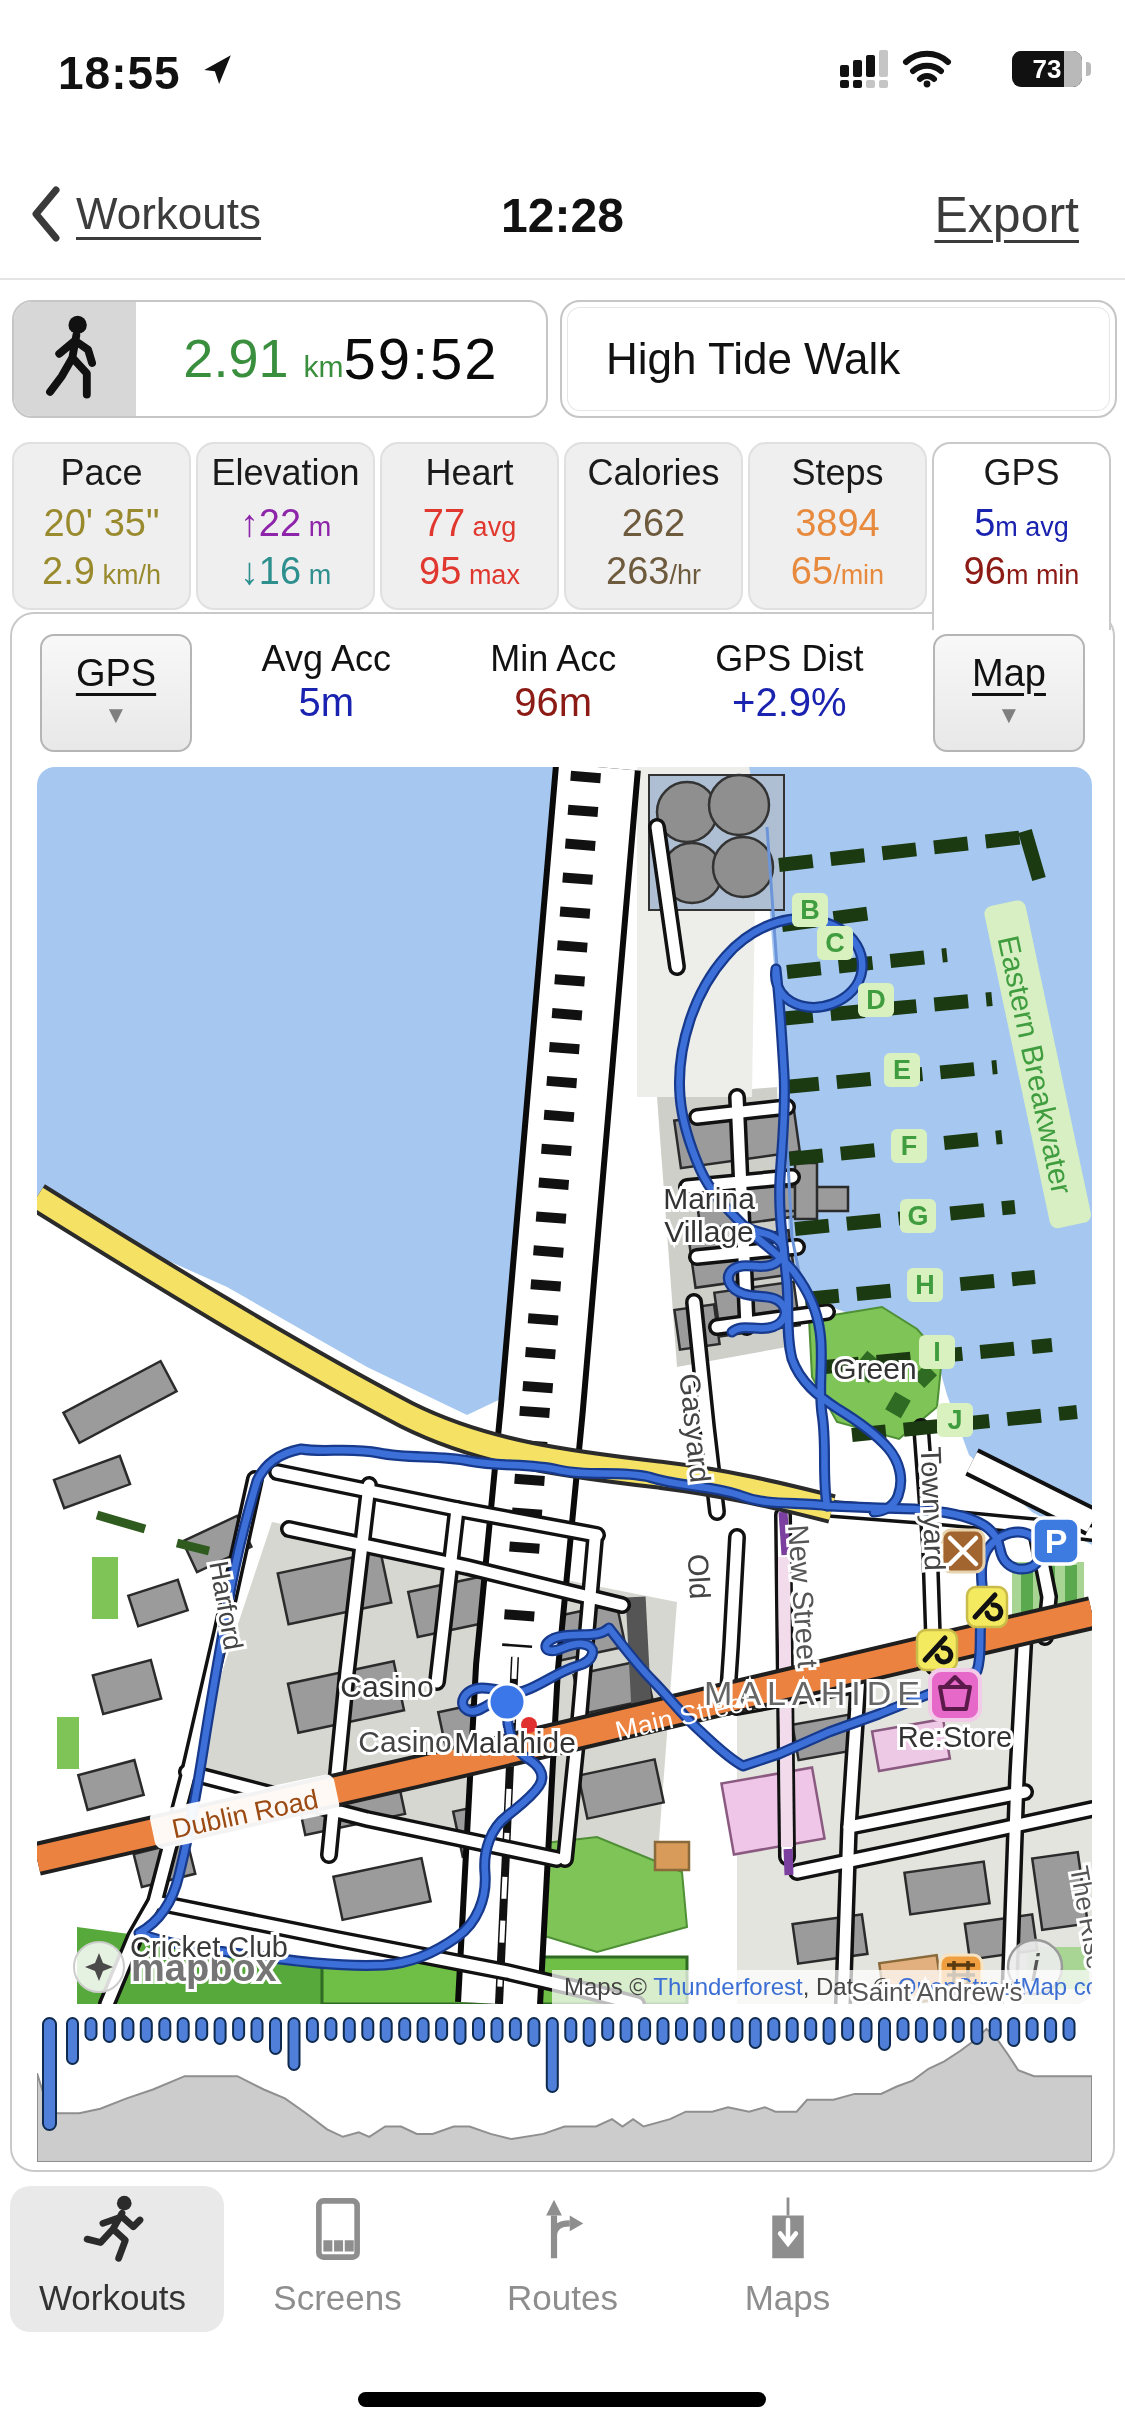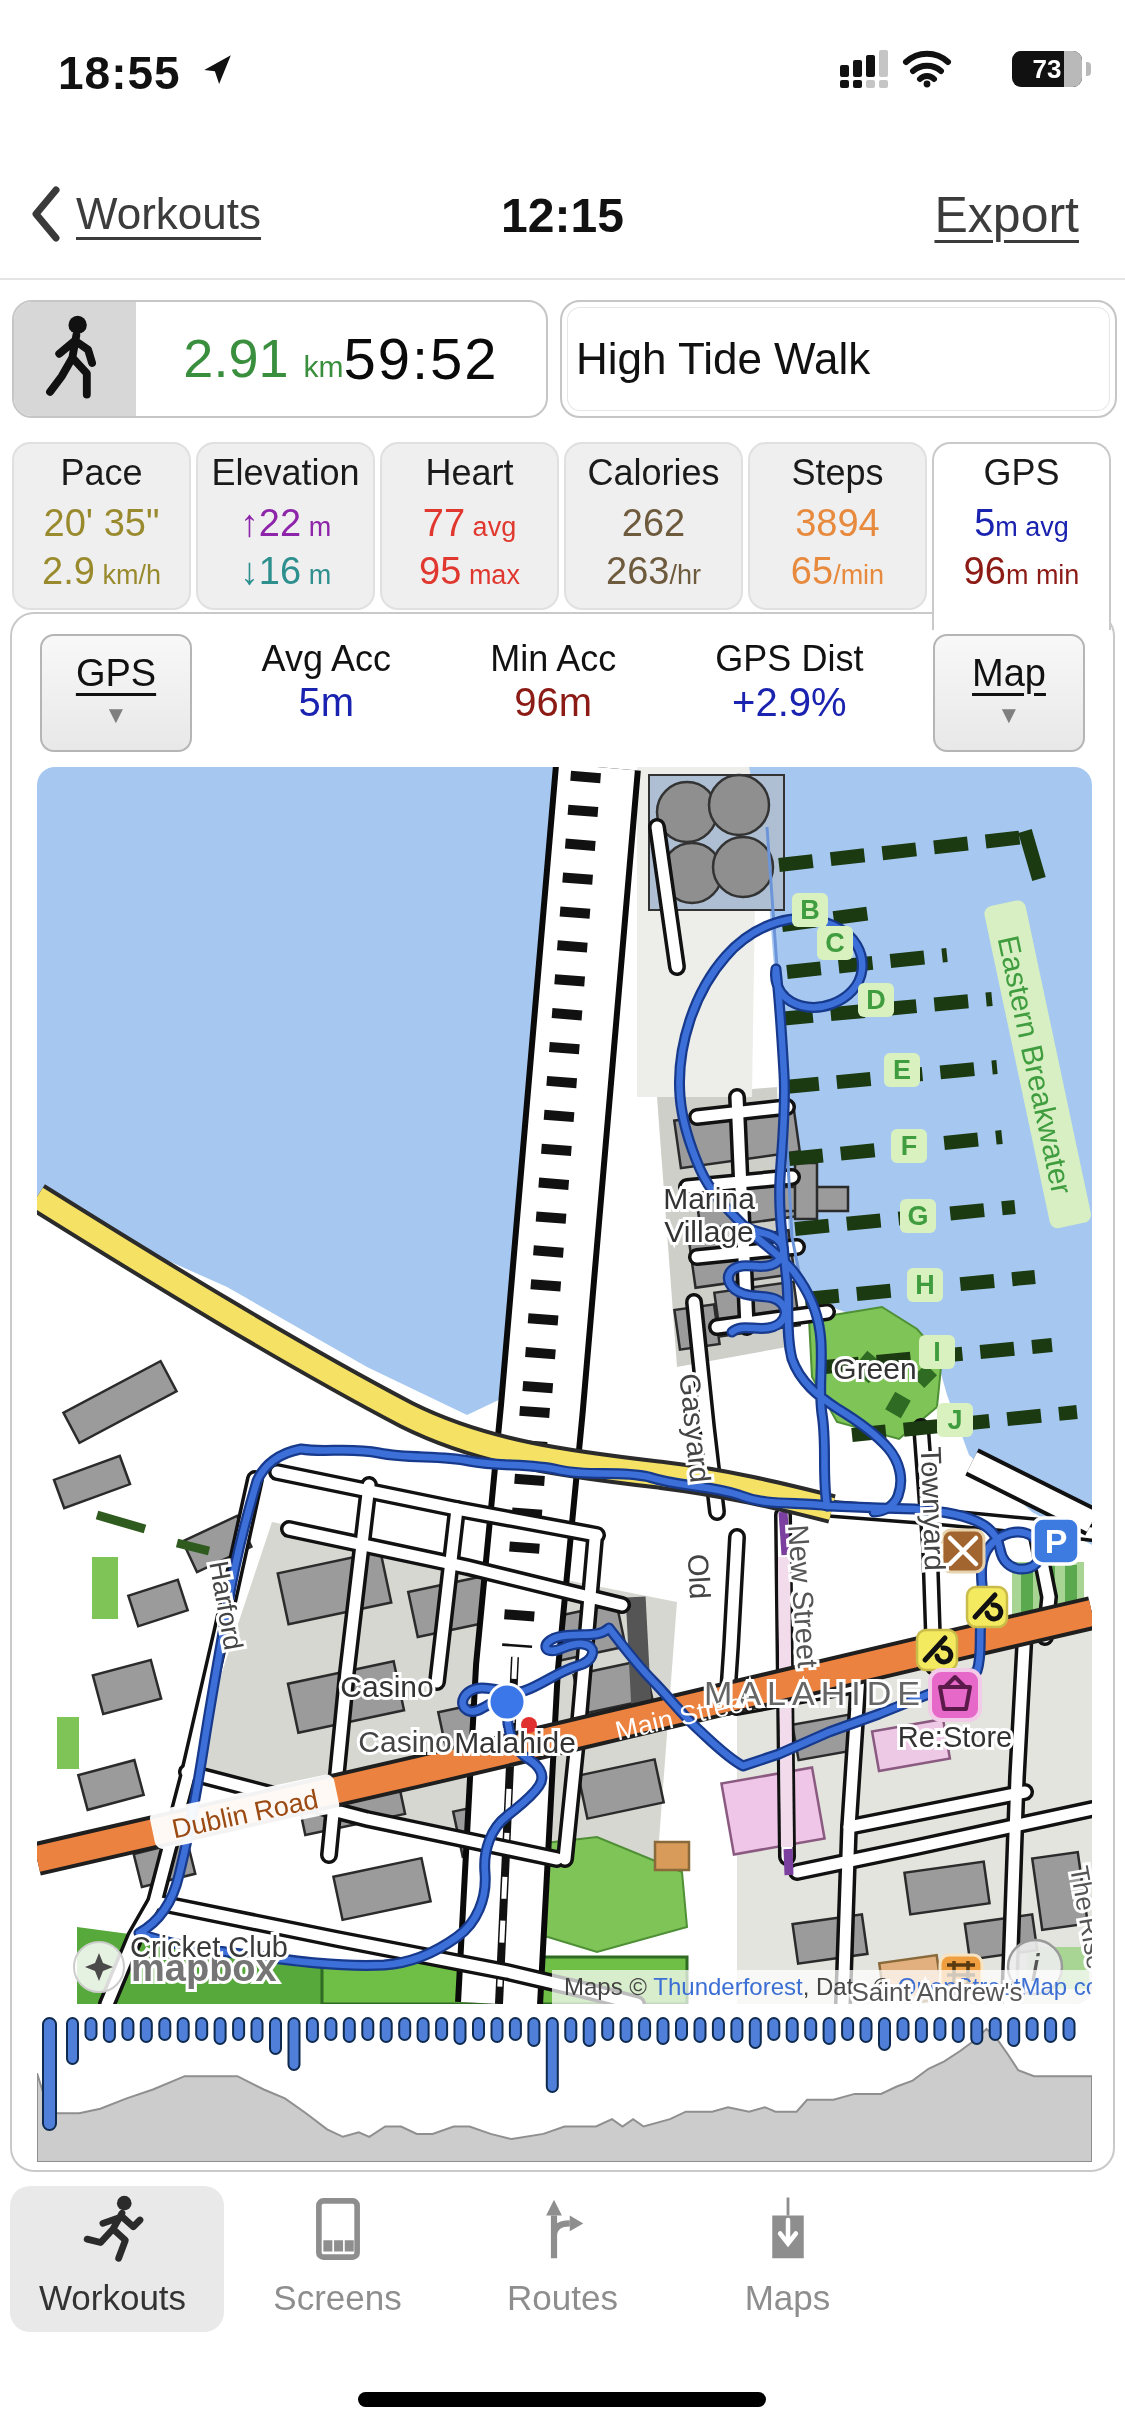"12:15" div { text: 12:15 -> 12:28 }
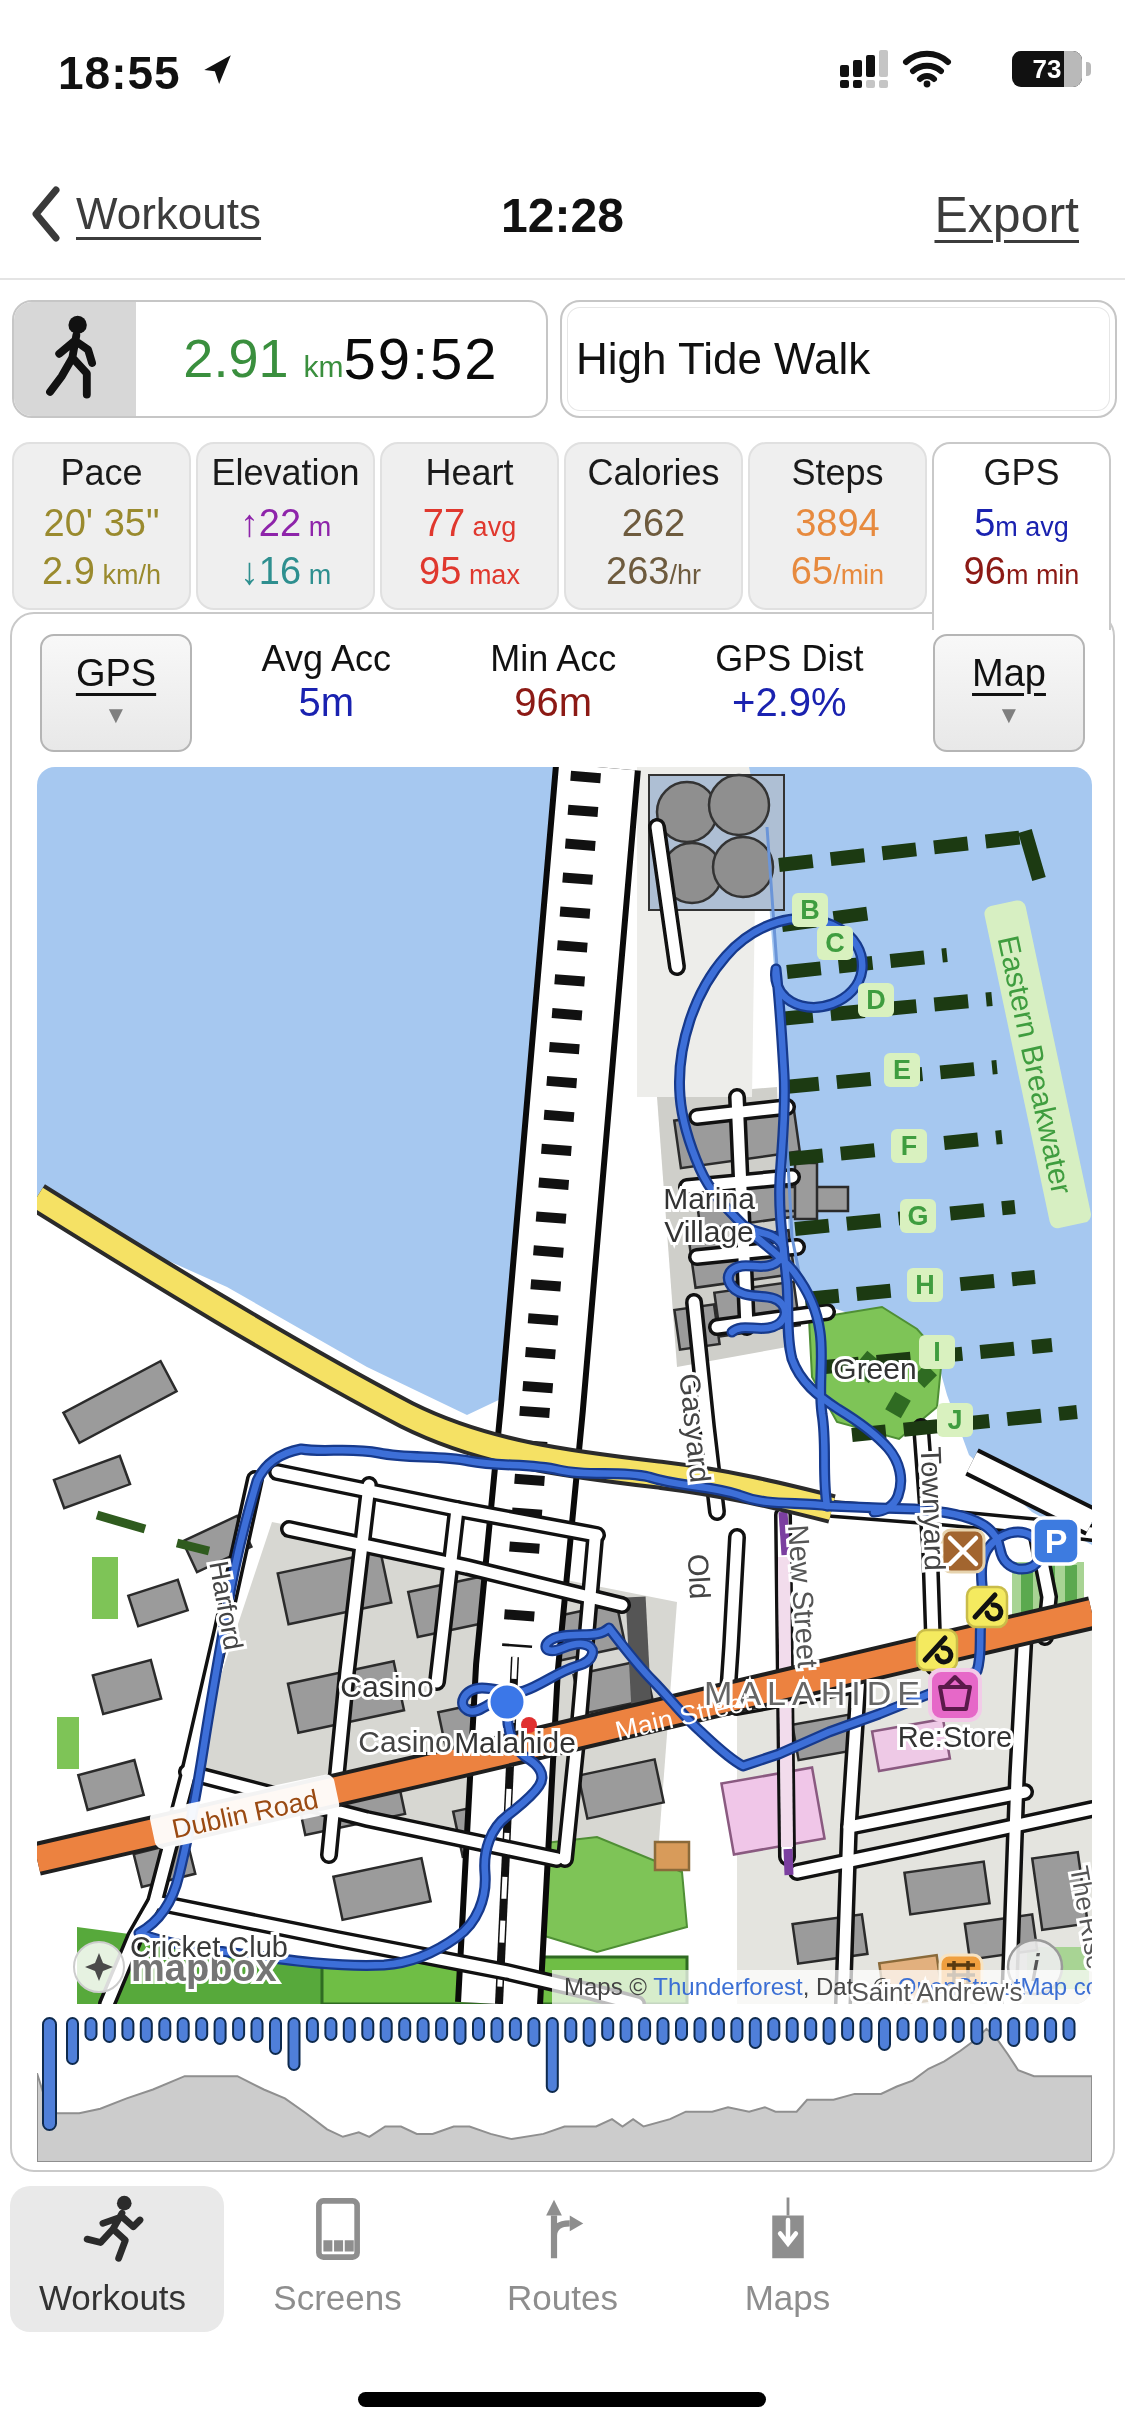"High Tide Walk" #title-field input { padding-left: 14px -> 44px }
